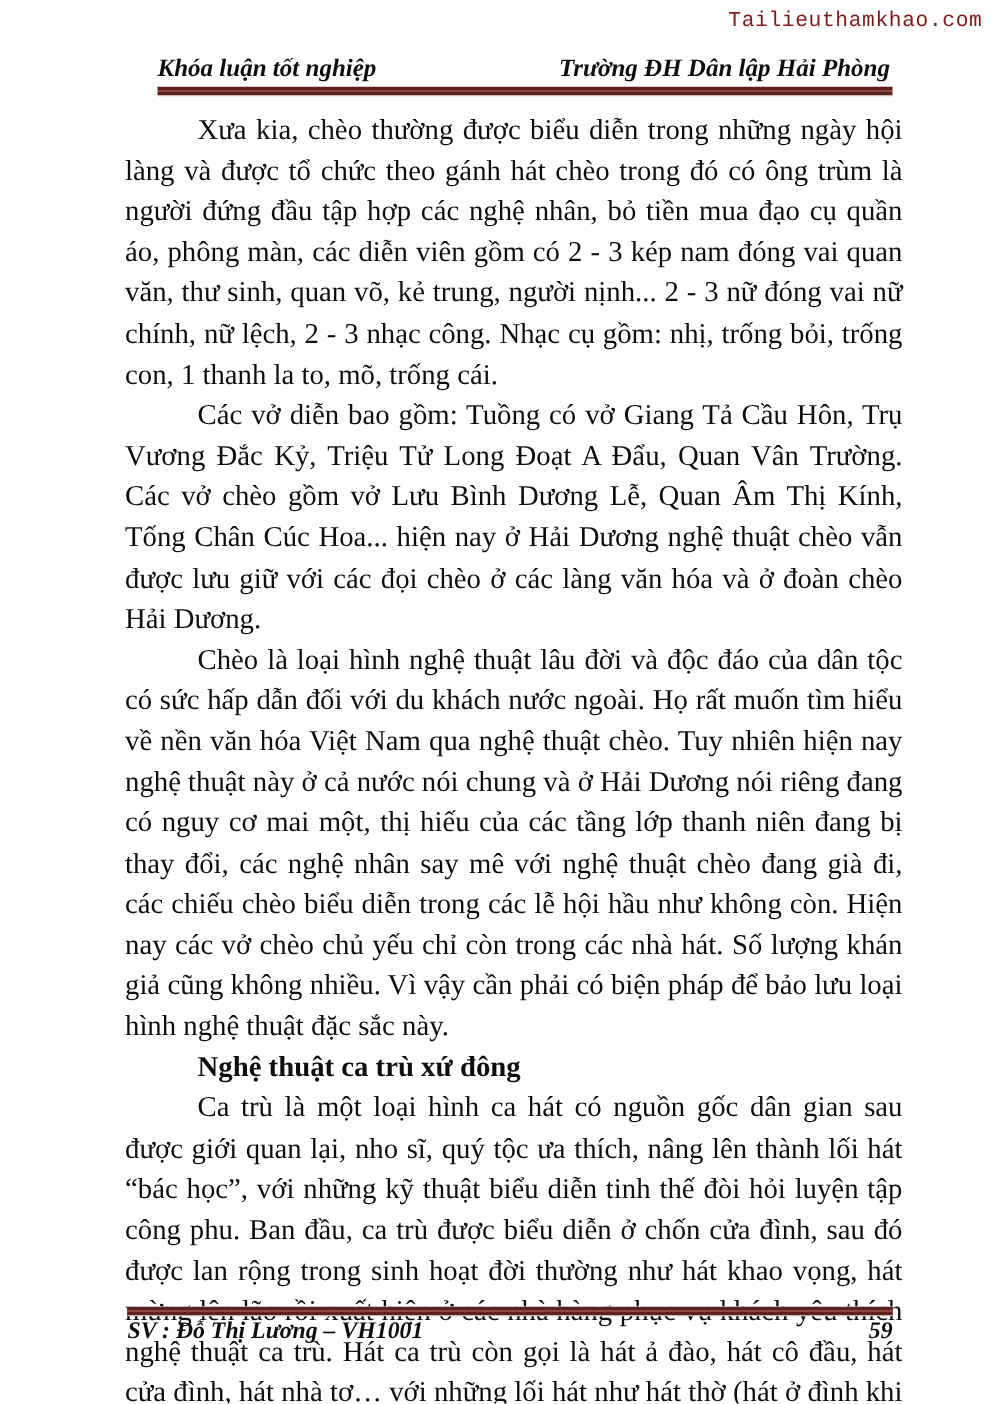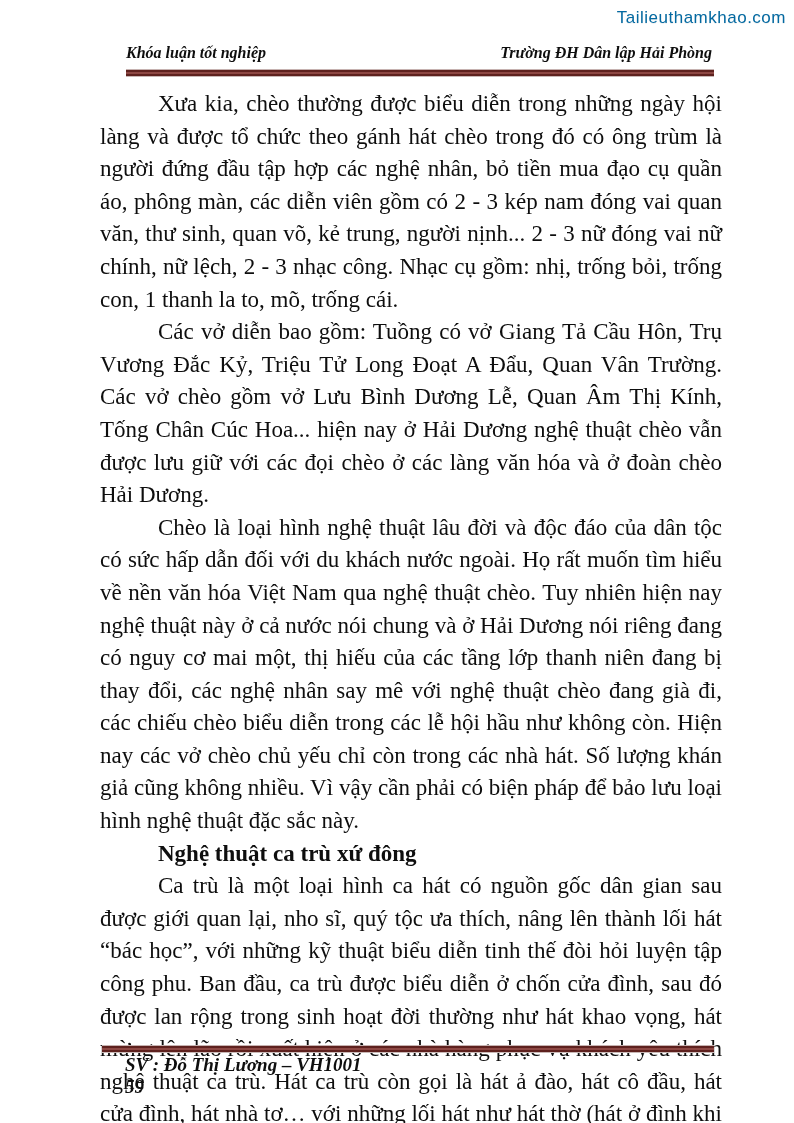"Tailieuthamkhao.com" .watermark { color: #0369a1 -> #7f1d1d; font-family: Liberation Sans, sans-serif -> Liberation Mono, monospace }
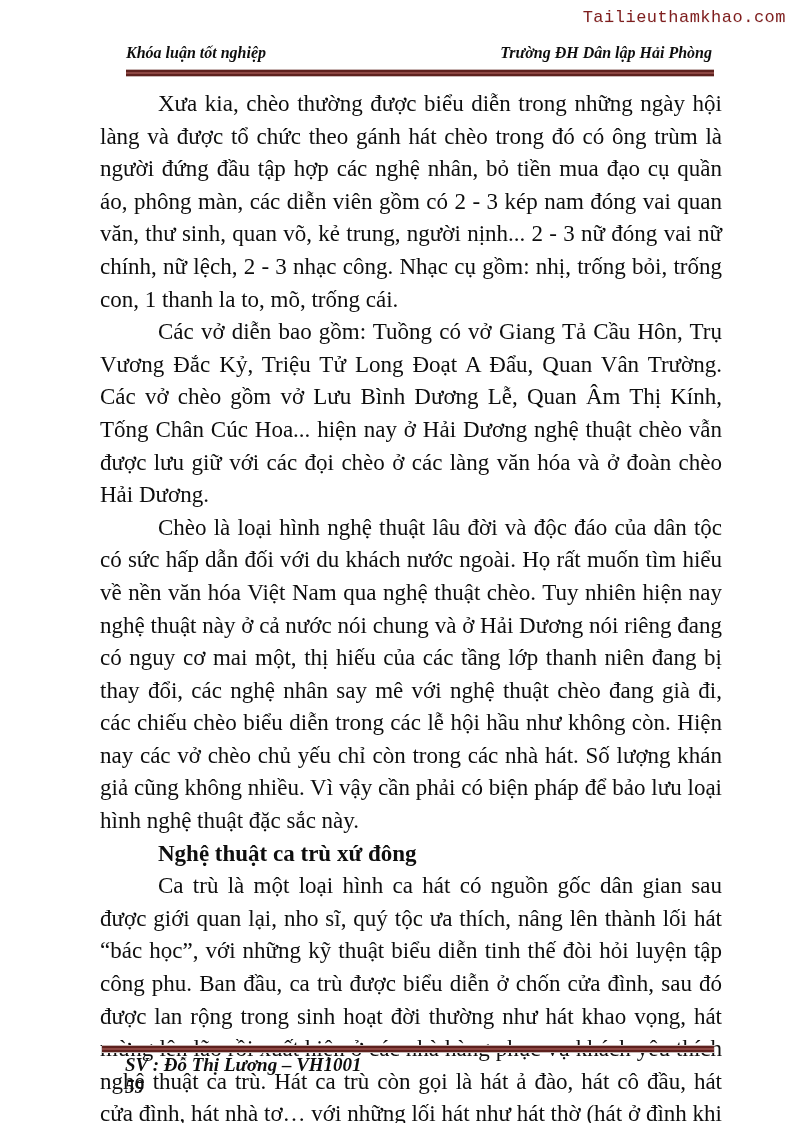"Khóa luận tốt nghiệp" .page-header { font-size: 16px -> 20px }
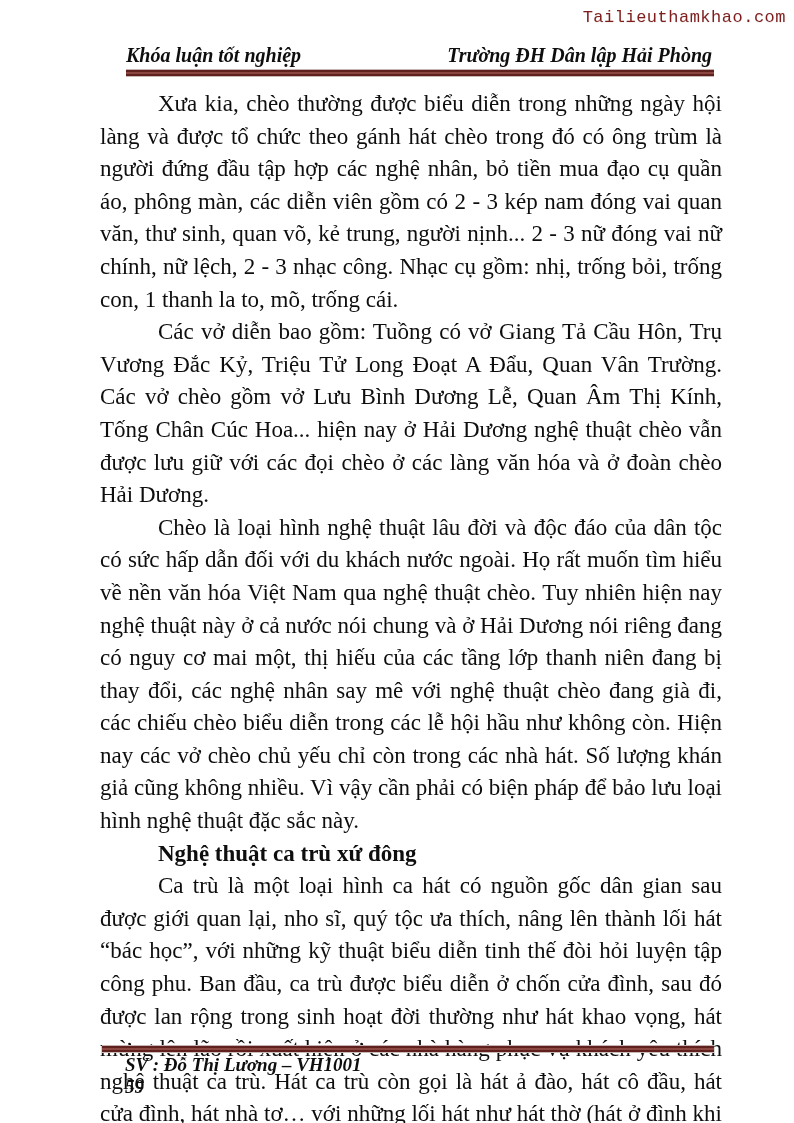"SV : Đỗ Thị Lương" .page-footer { flex-direction: column -> none }
